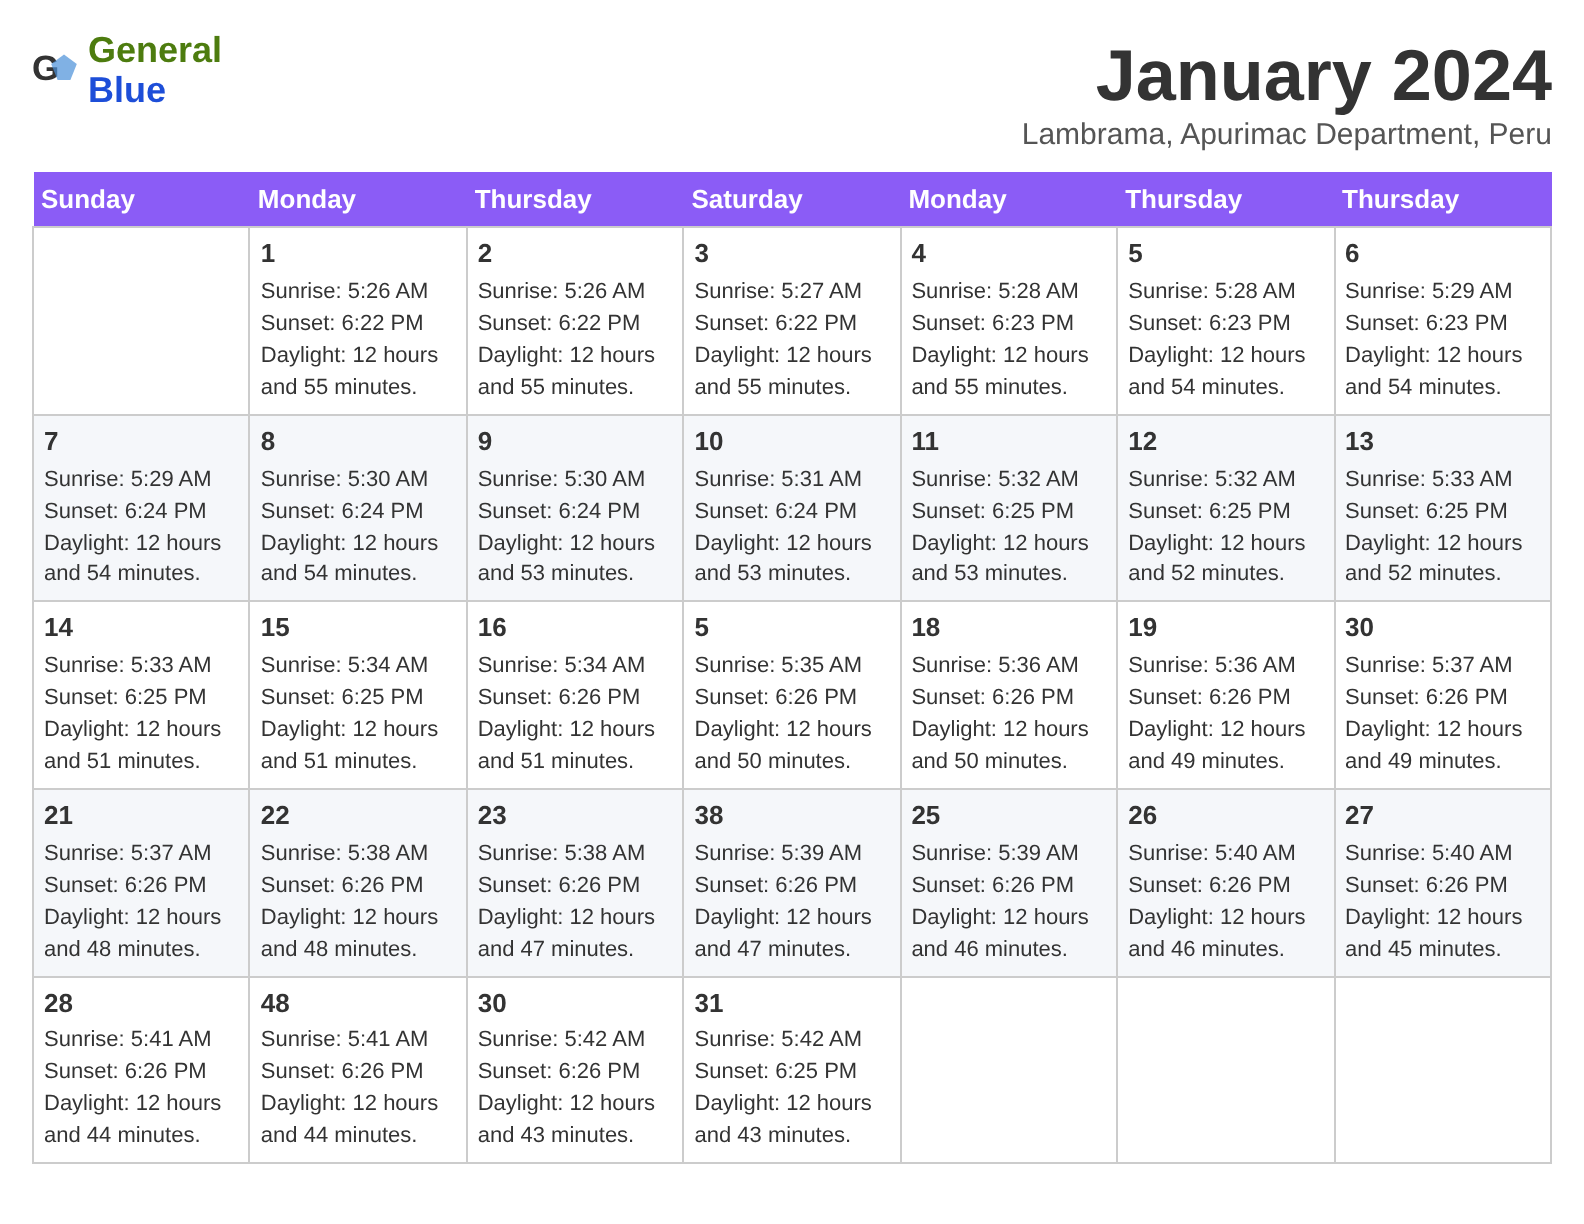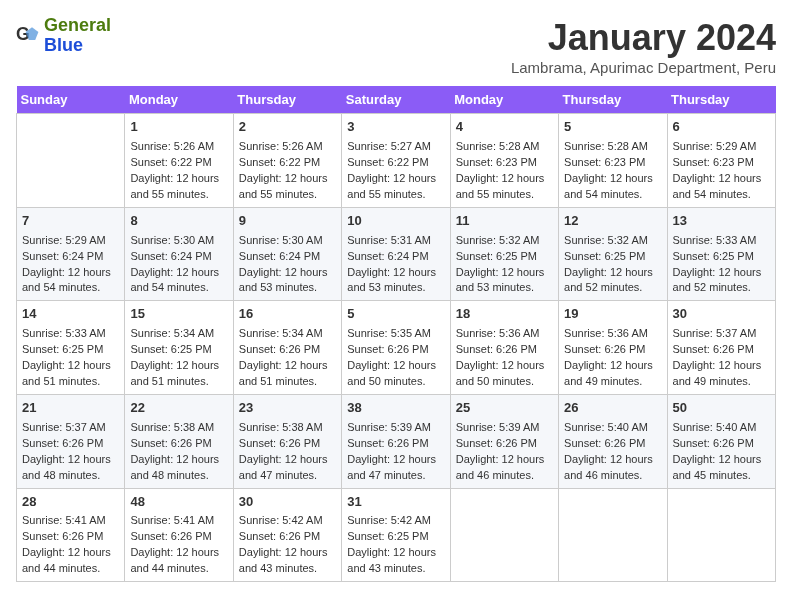"50" span.day-num { text: 50 -> 27 }
